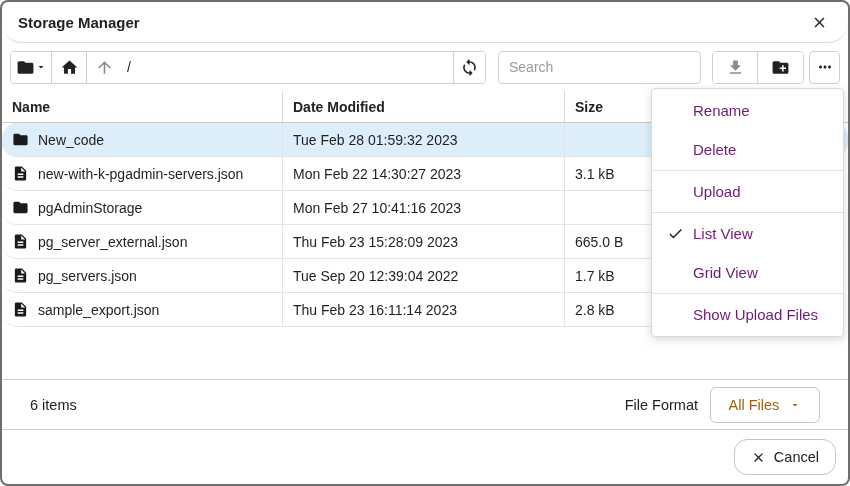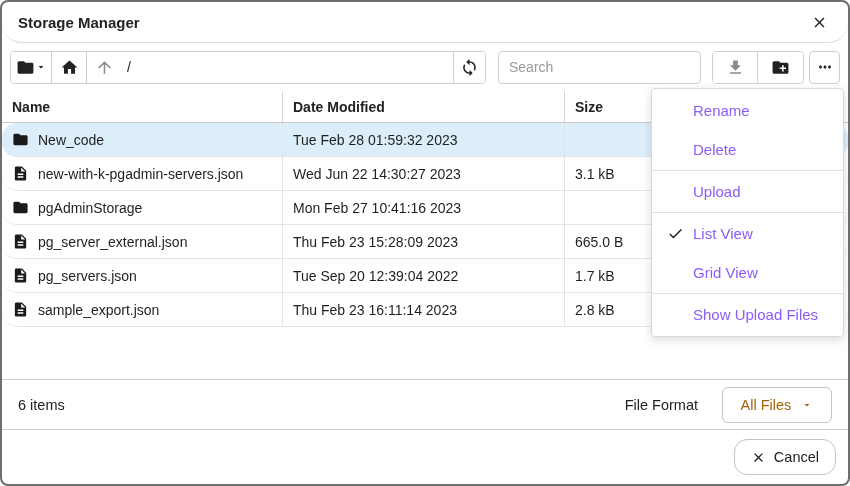"Rename" .menu-item { color: #8b5cf6 -> #701a75 }
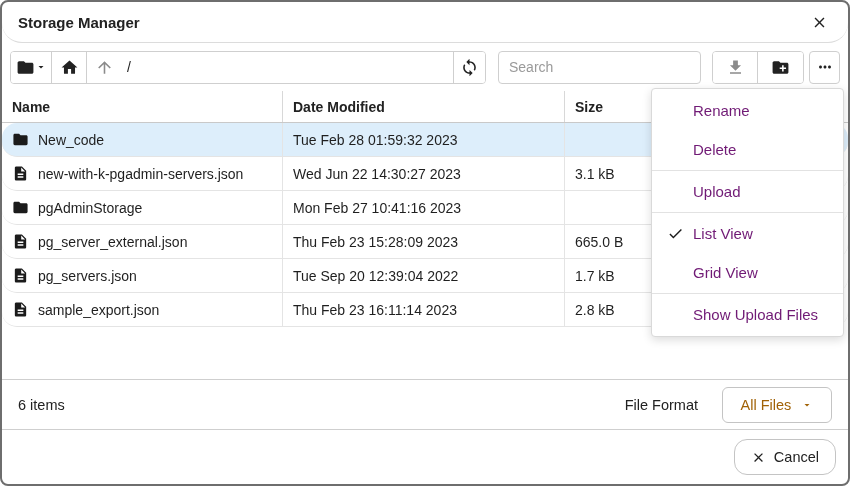"Wed Jun 22 14:30:27 2023" span.cell-date { text: Wed Jun -> Mon Feb }
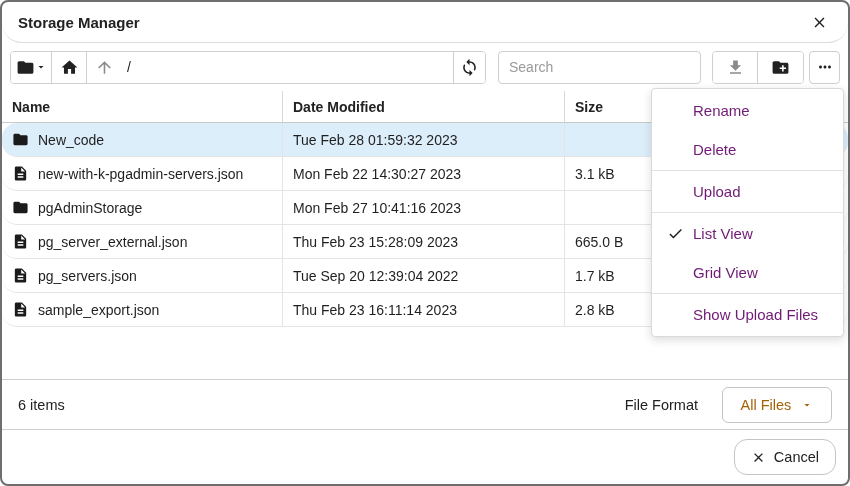"6 items" .footer { padding: 0 16px -> 0 28px }
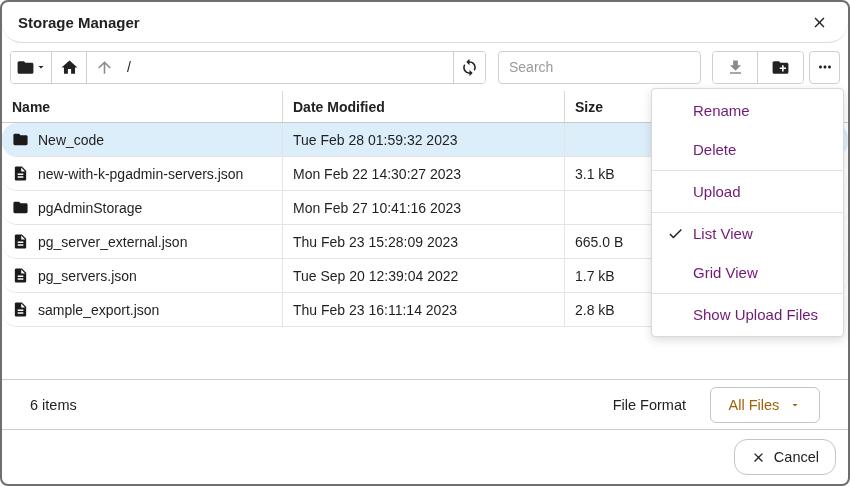"File Format" .format-wrap { gap: 24px -> 12px }
